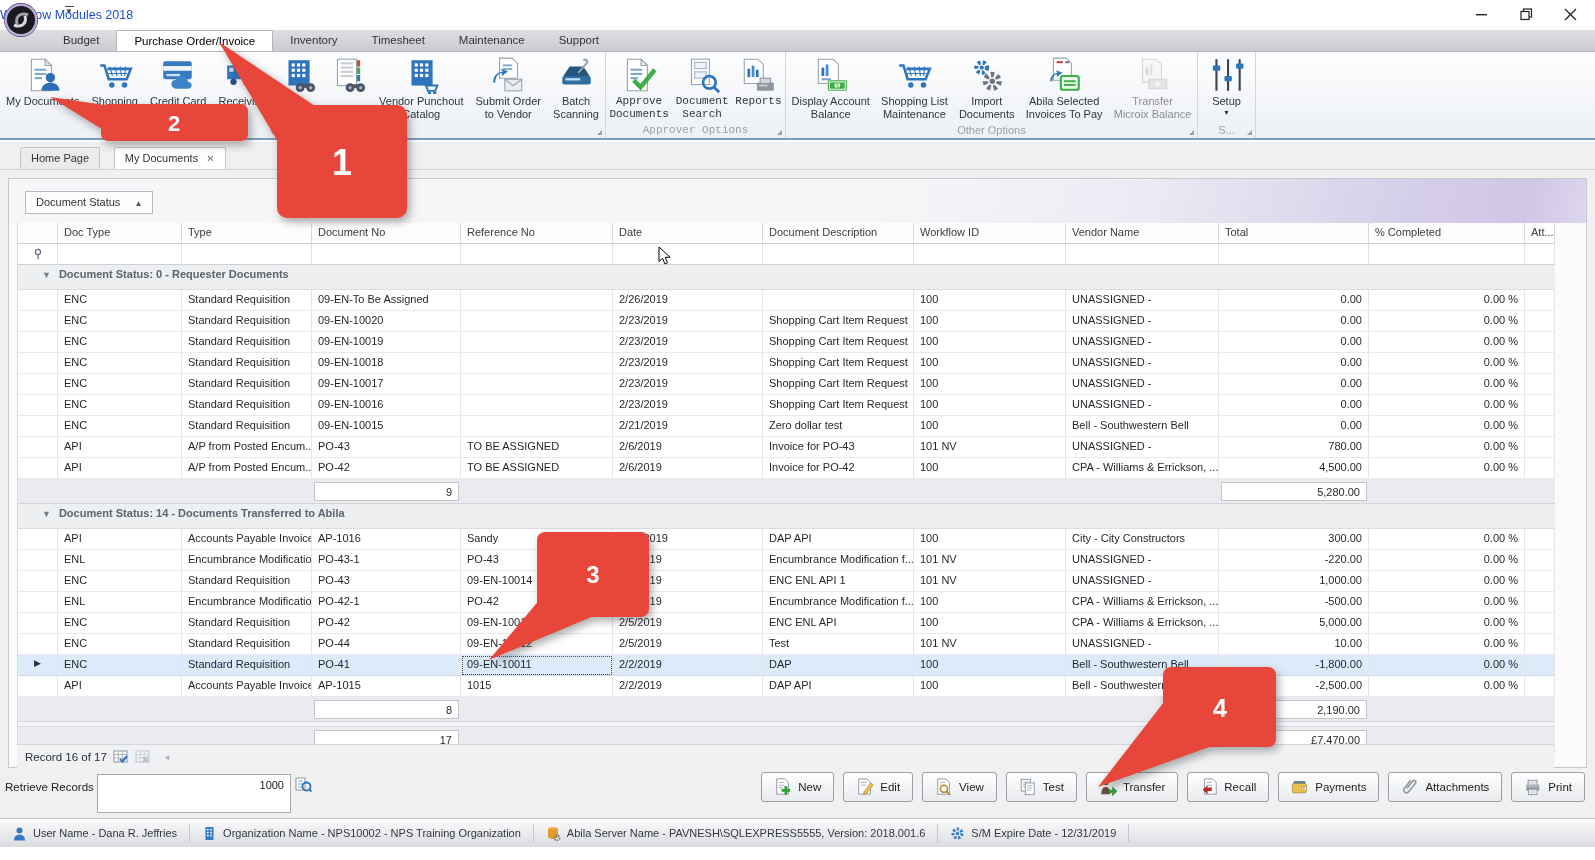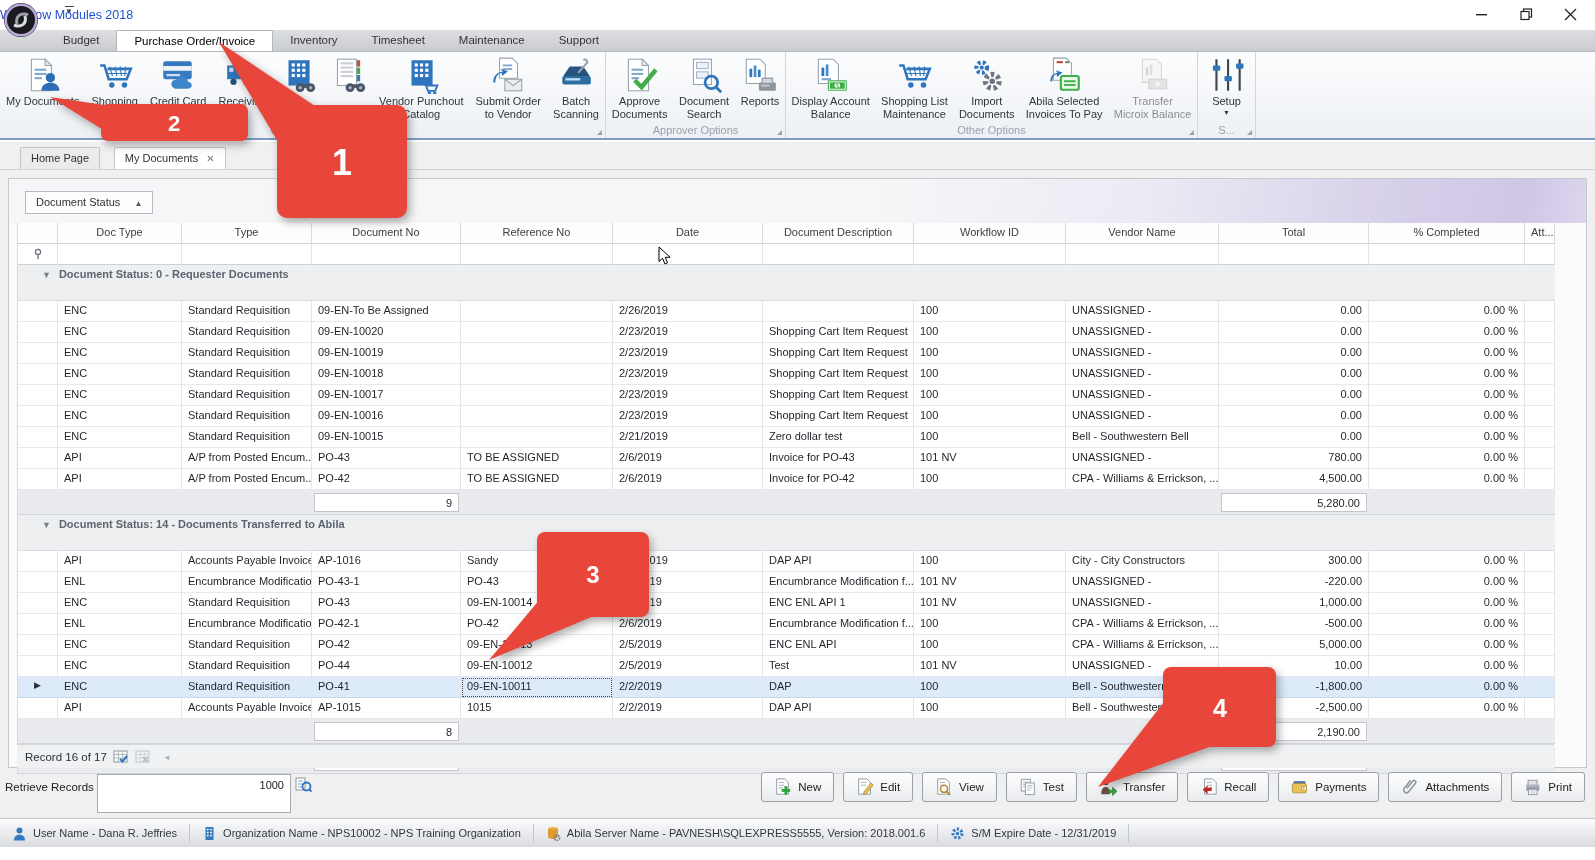"Approve" div.rgroup { font-family: none -> Liberation Mono, monospace }
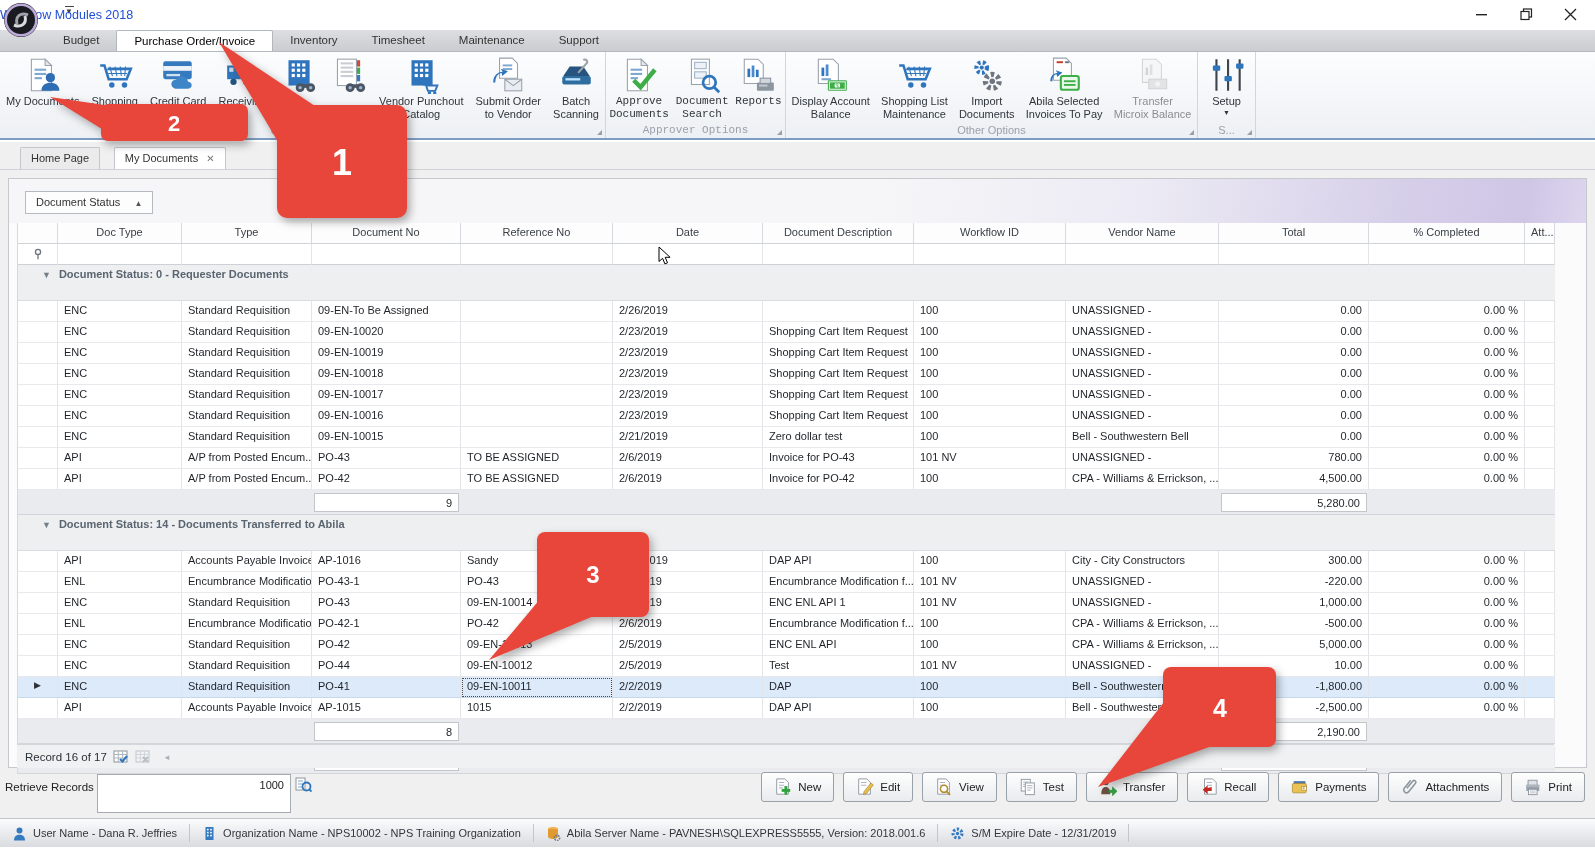"Doc Type" .hdr .gc { text-align: center -> none }
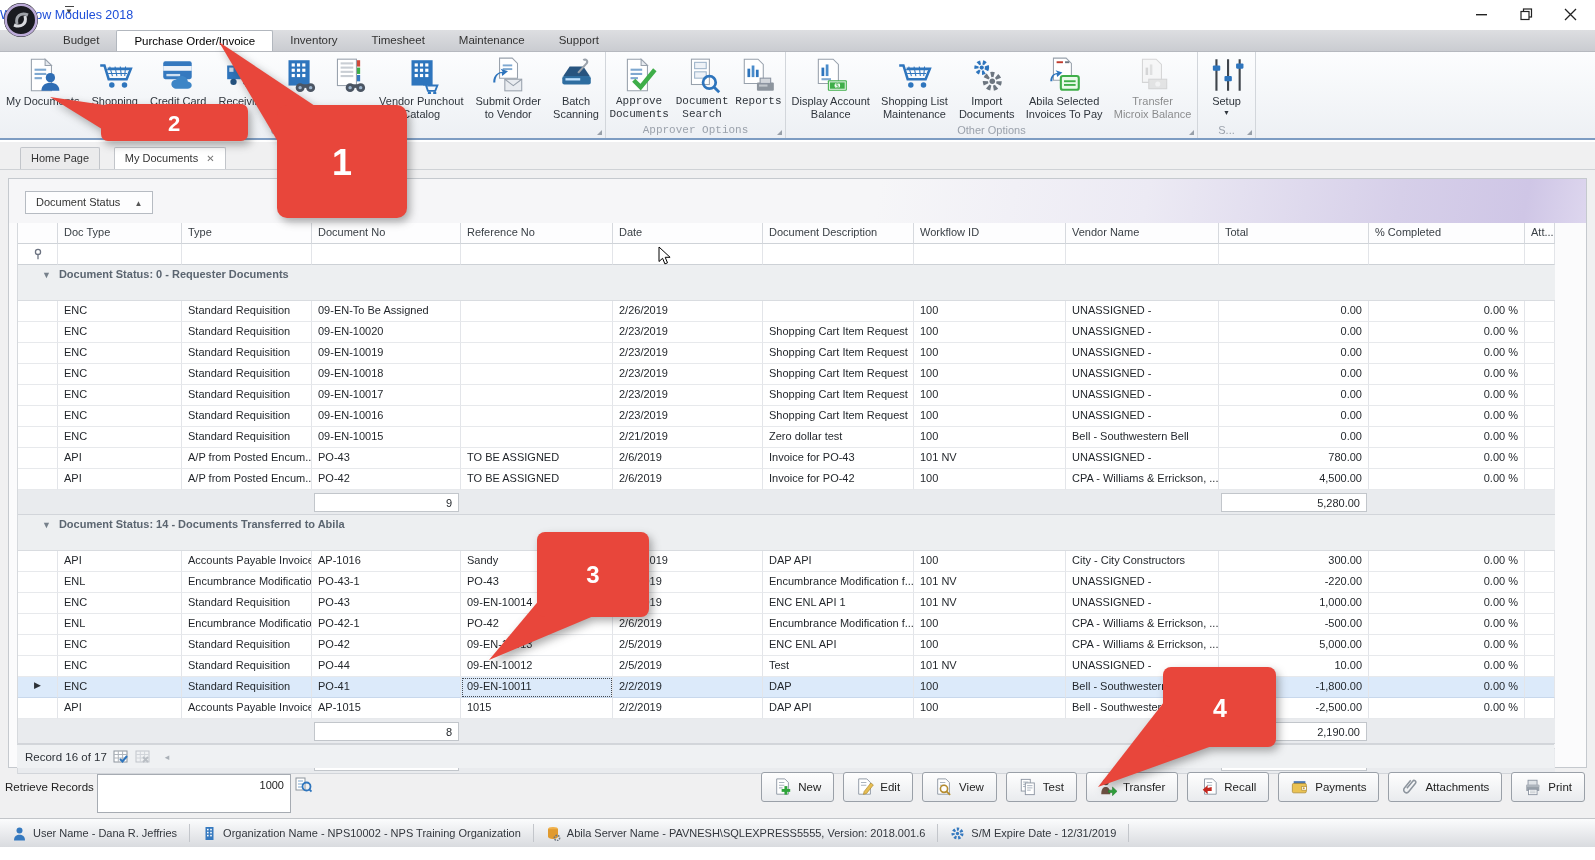"▼ Document Status: 0 -" .ghead { height: 36px -> 25px }
